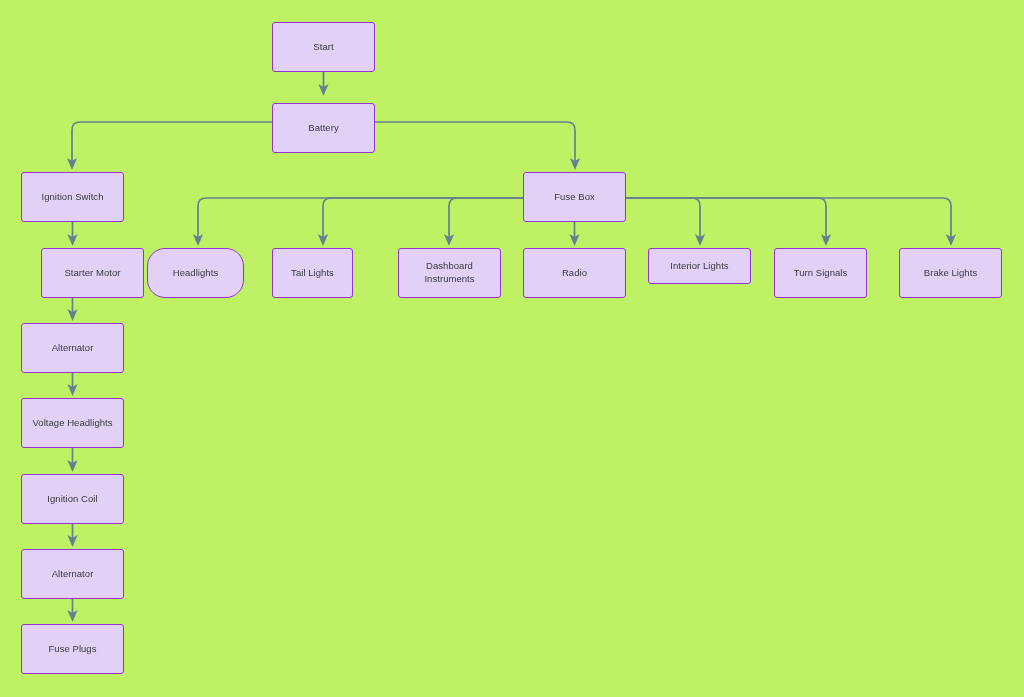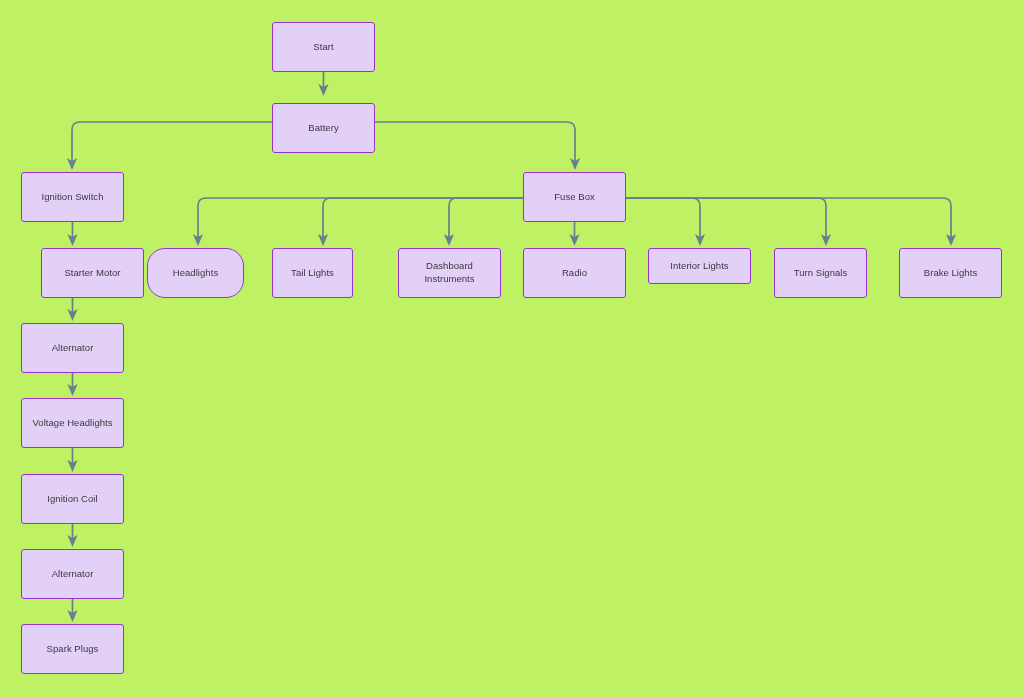"Spark Plugs" span.node-label { text: Spark -> Fuse }
